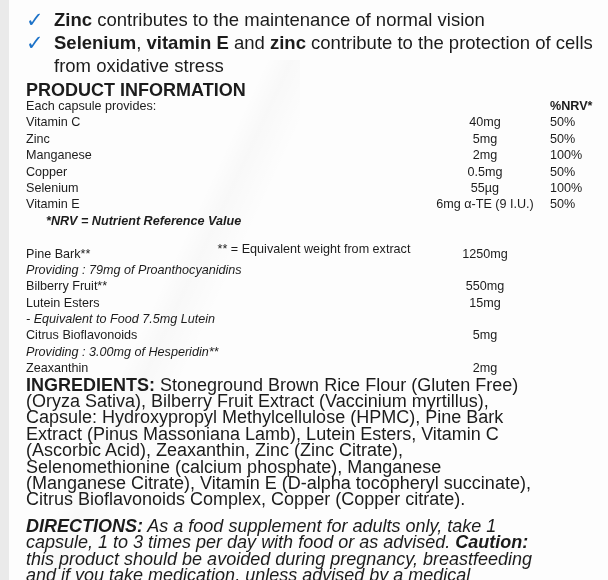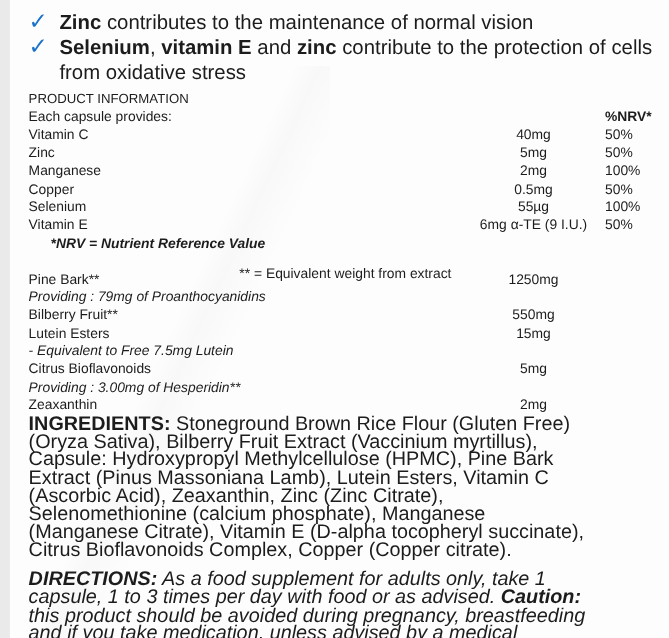"PRODUCT INFORMATION" .pi-heading { font-size: 12px -> 18px; font-weight: normal -> bold }
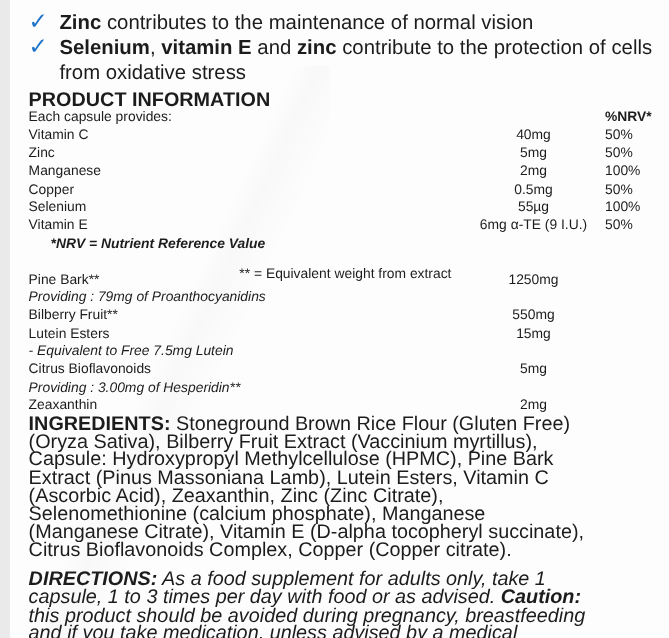"- Equivalent to Free 7.5mg" span.name { text: Free -> Food }
